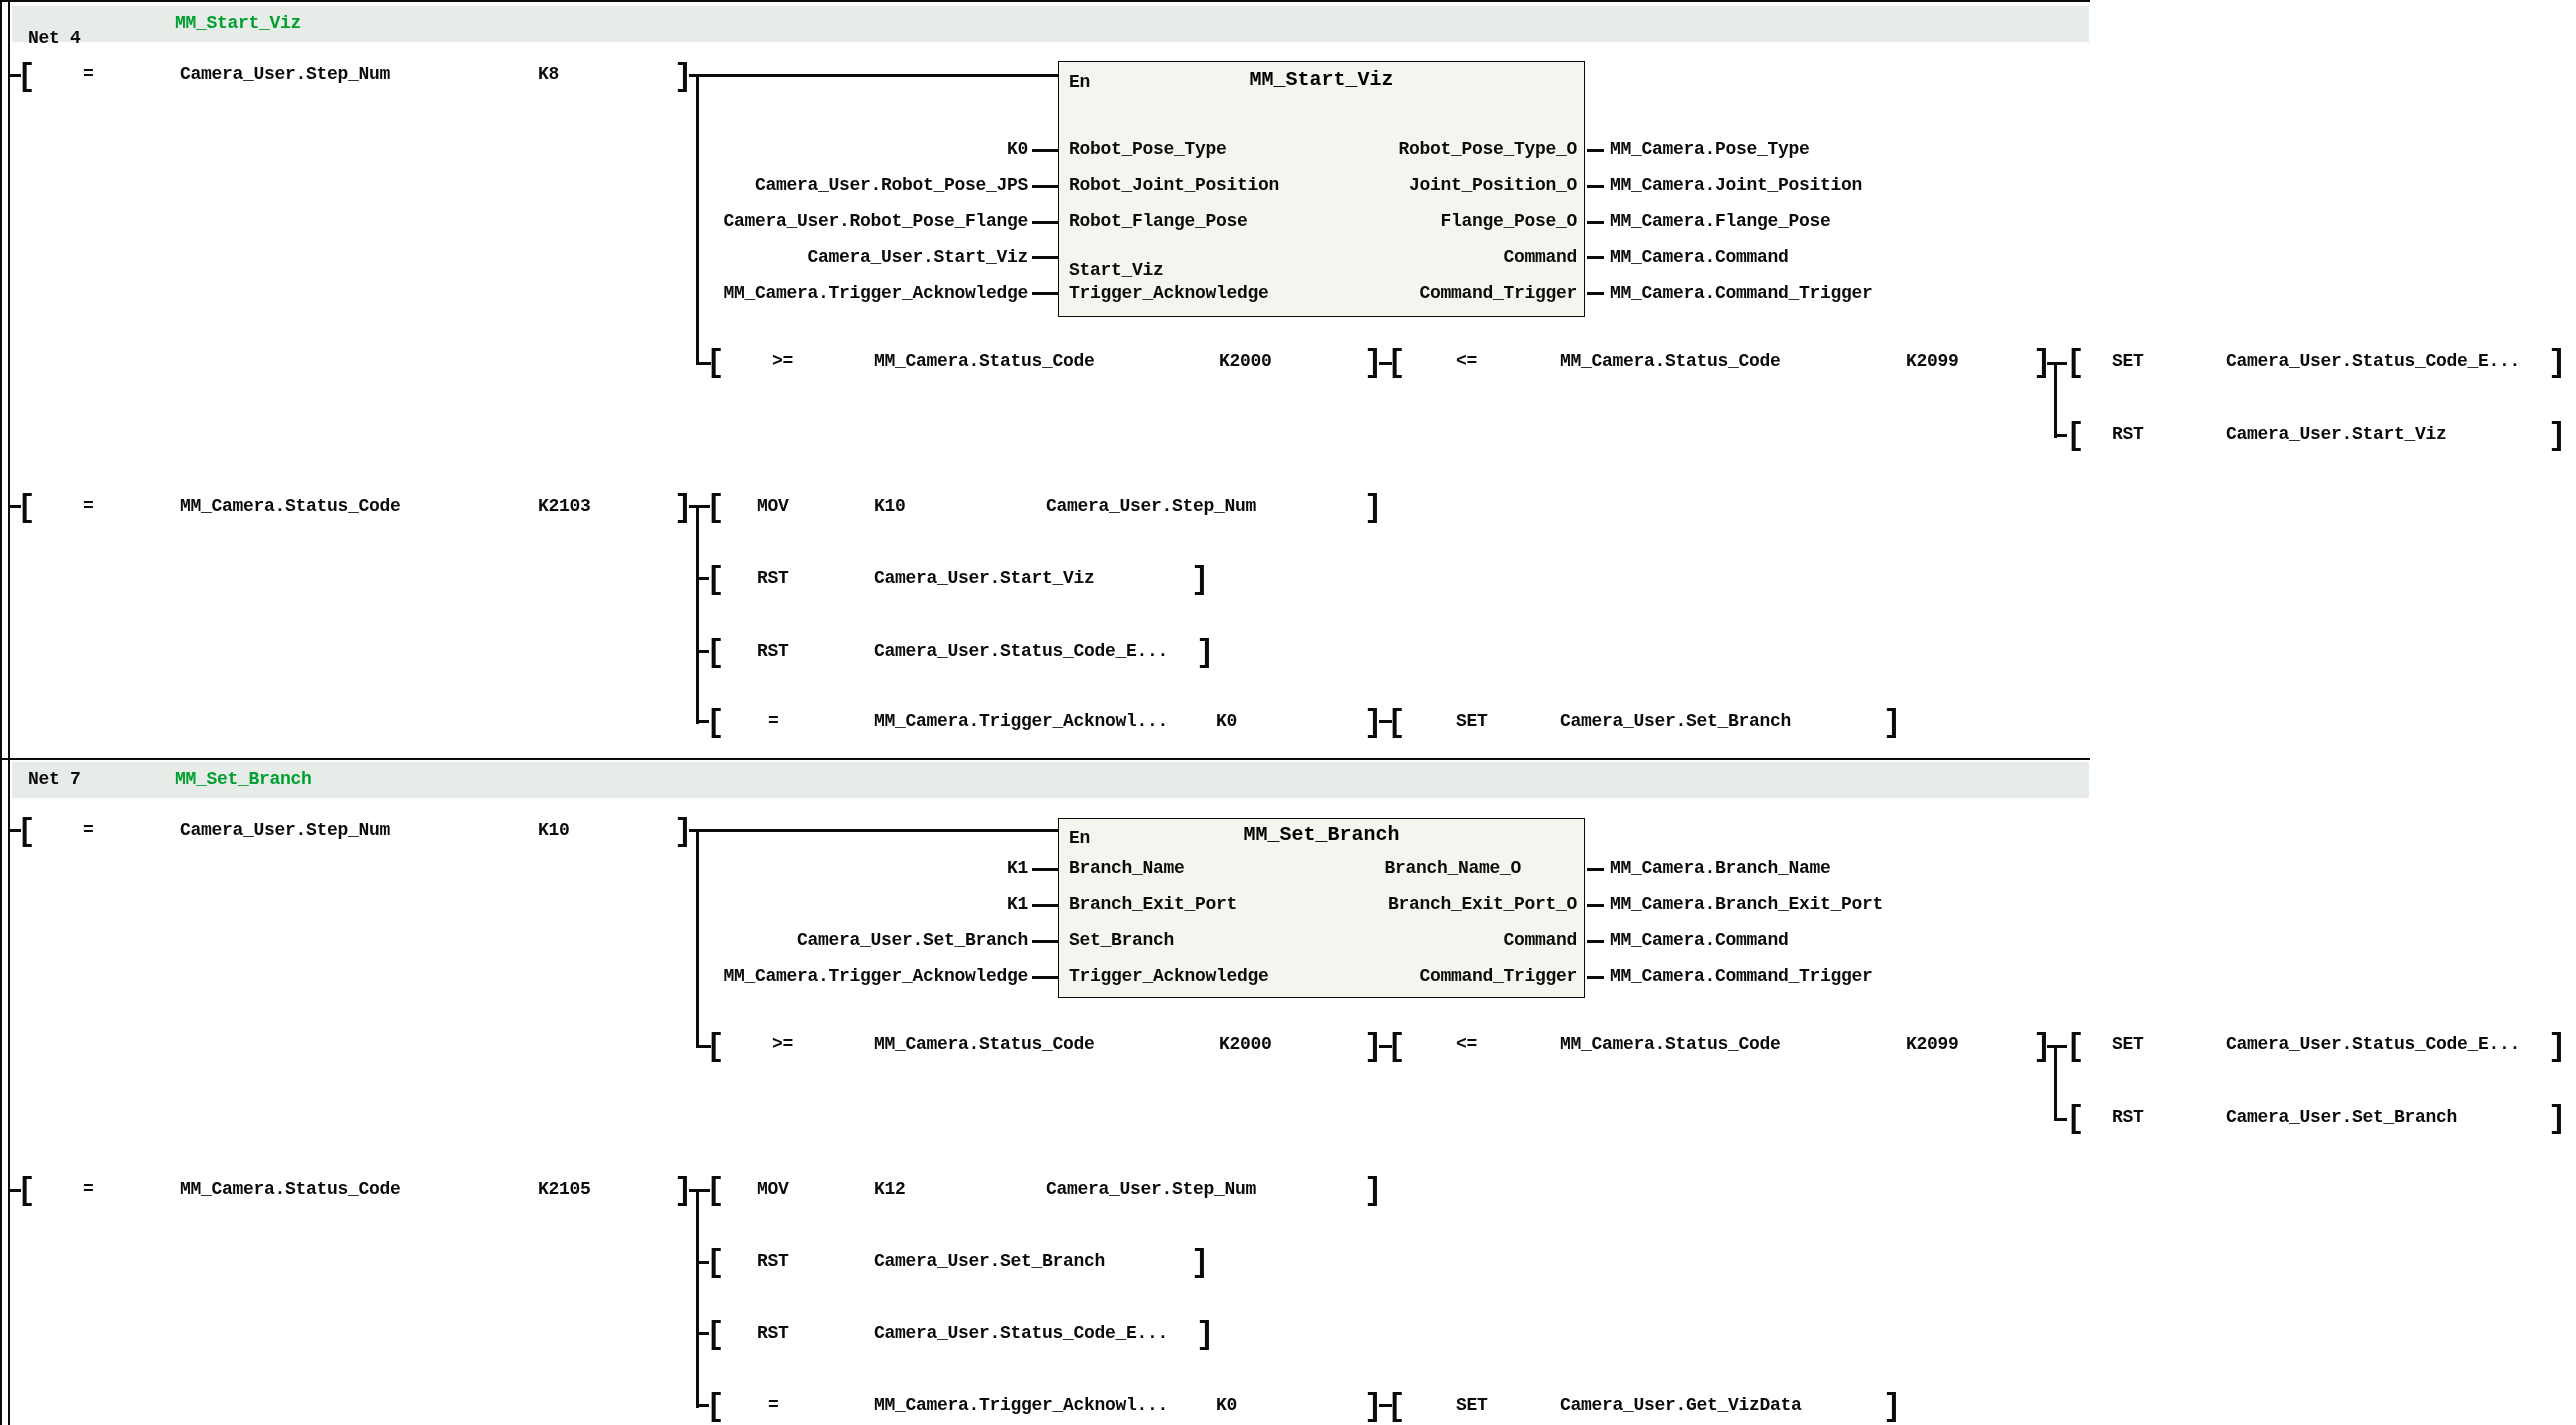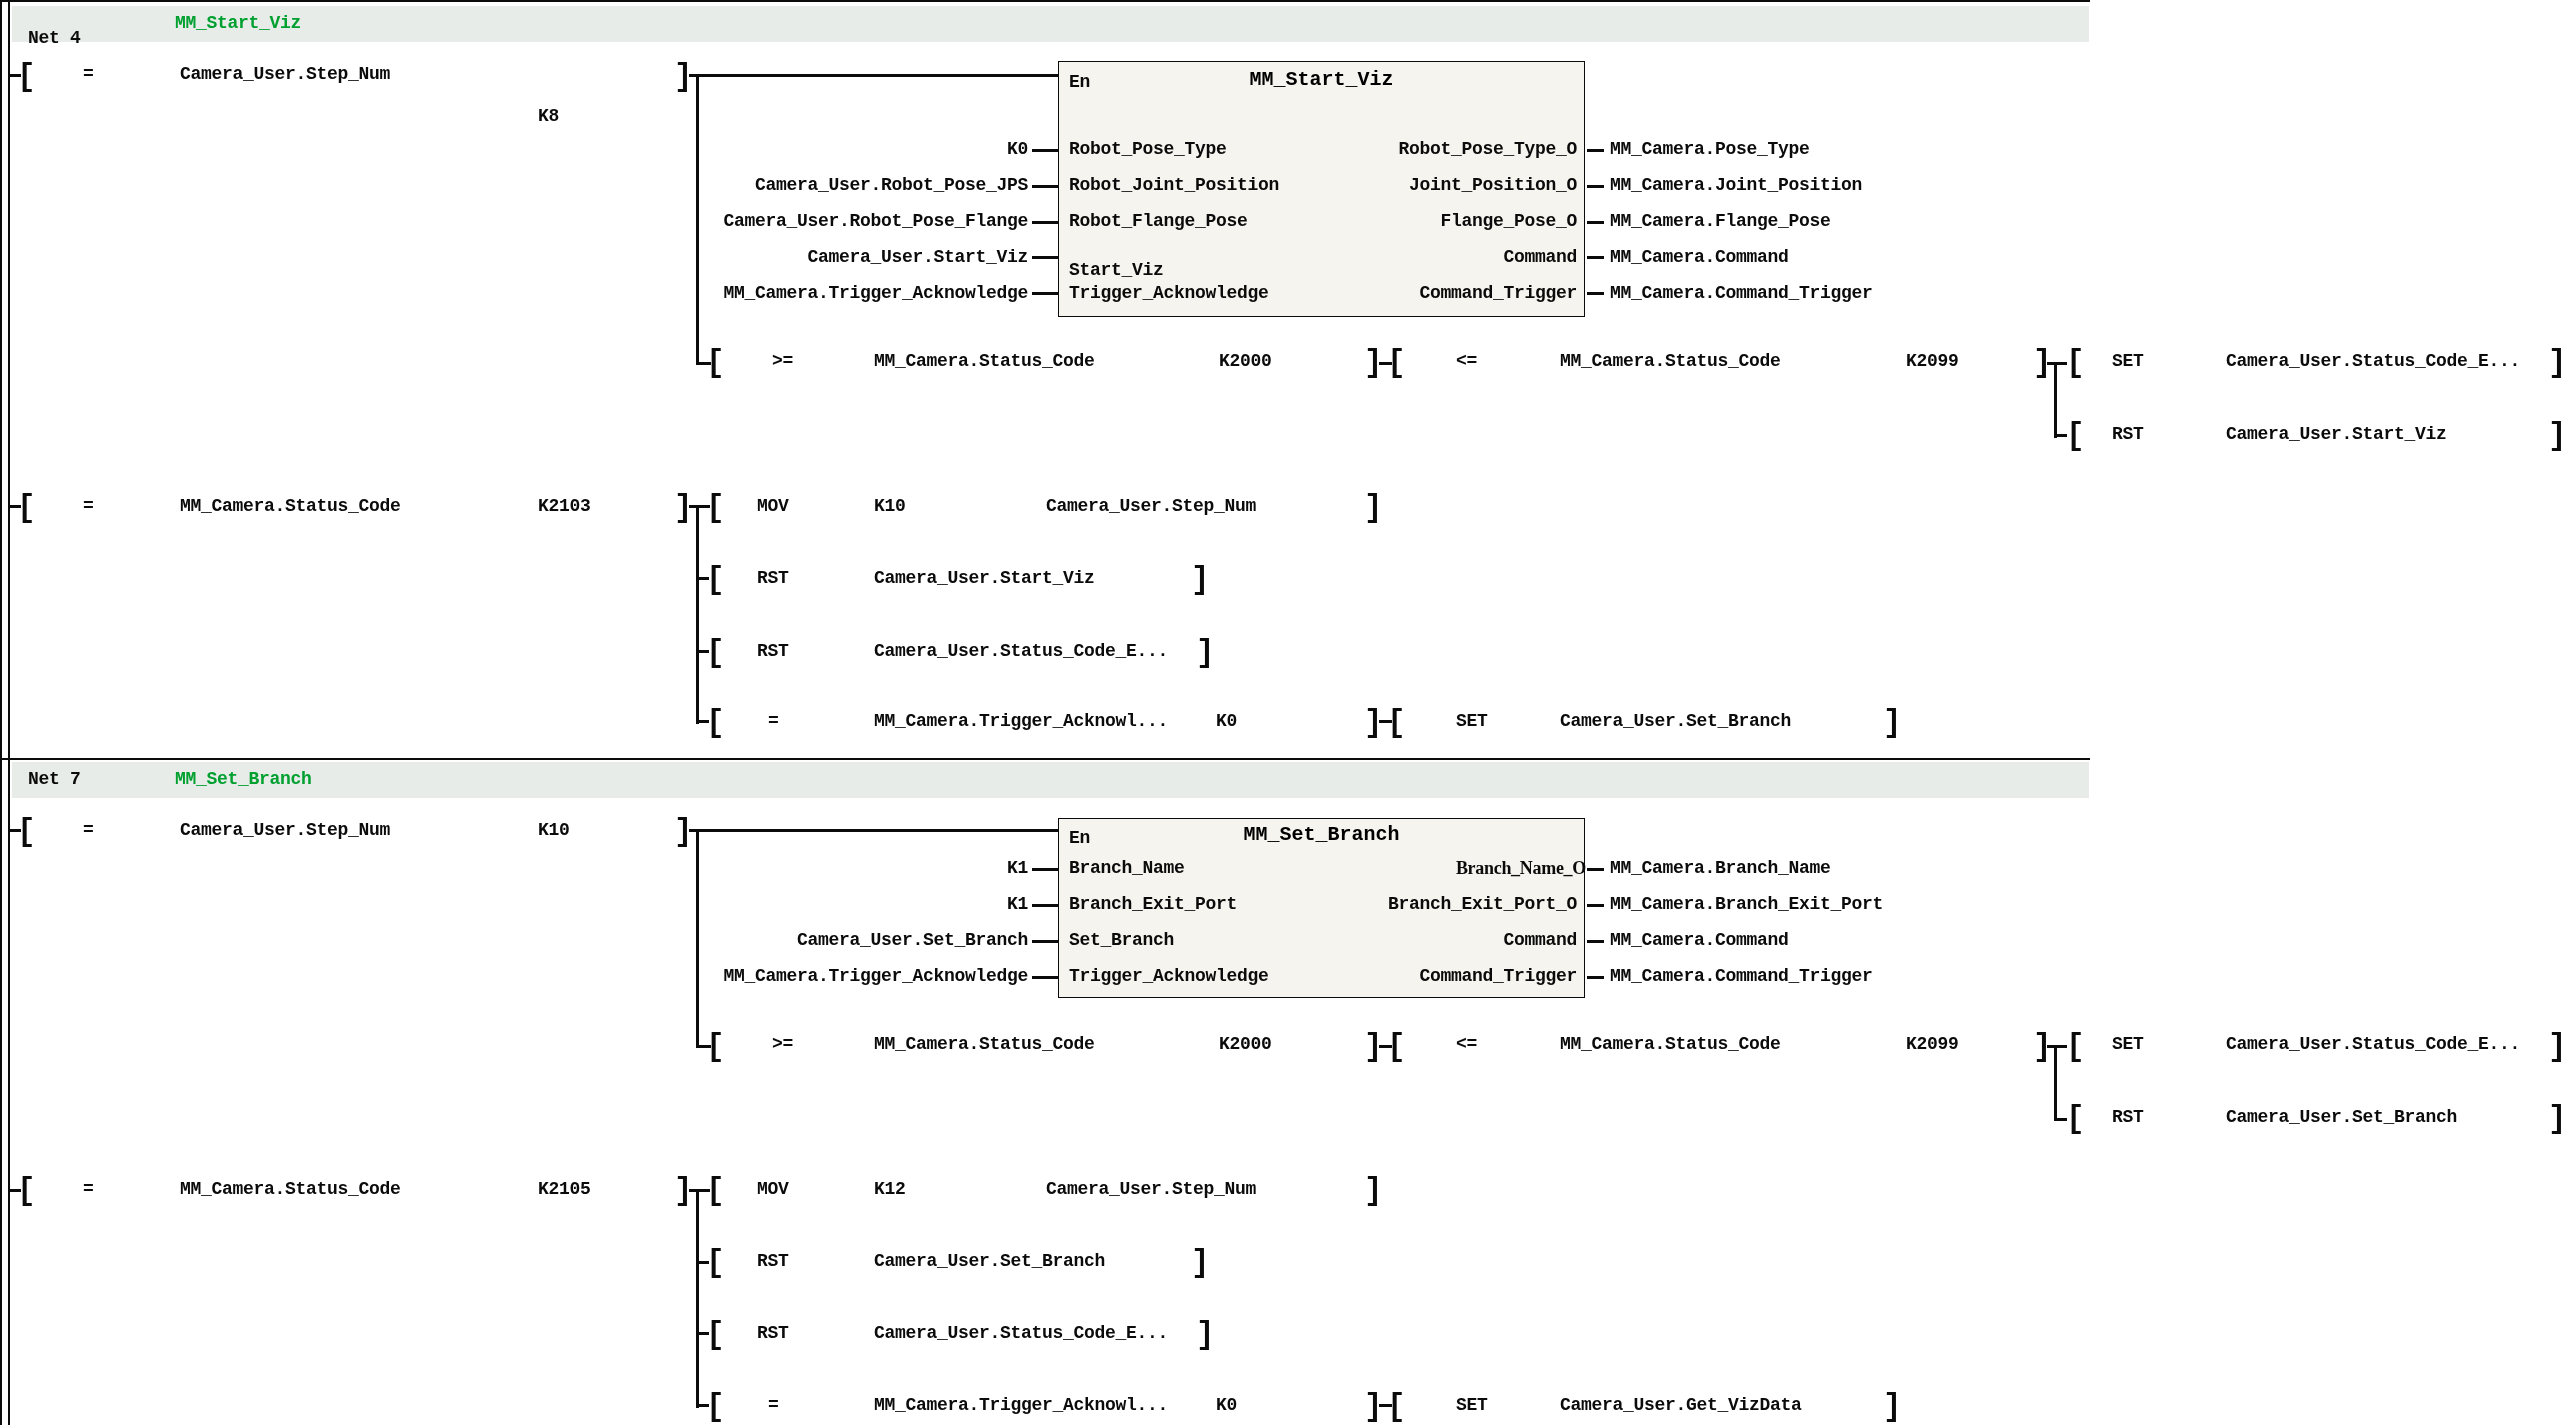"K8" div.t { margin-top: 42px -> none }
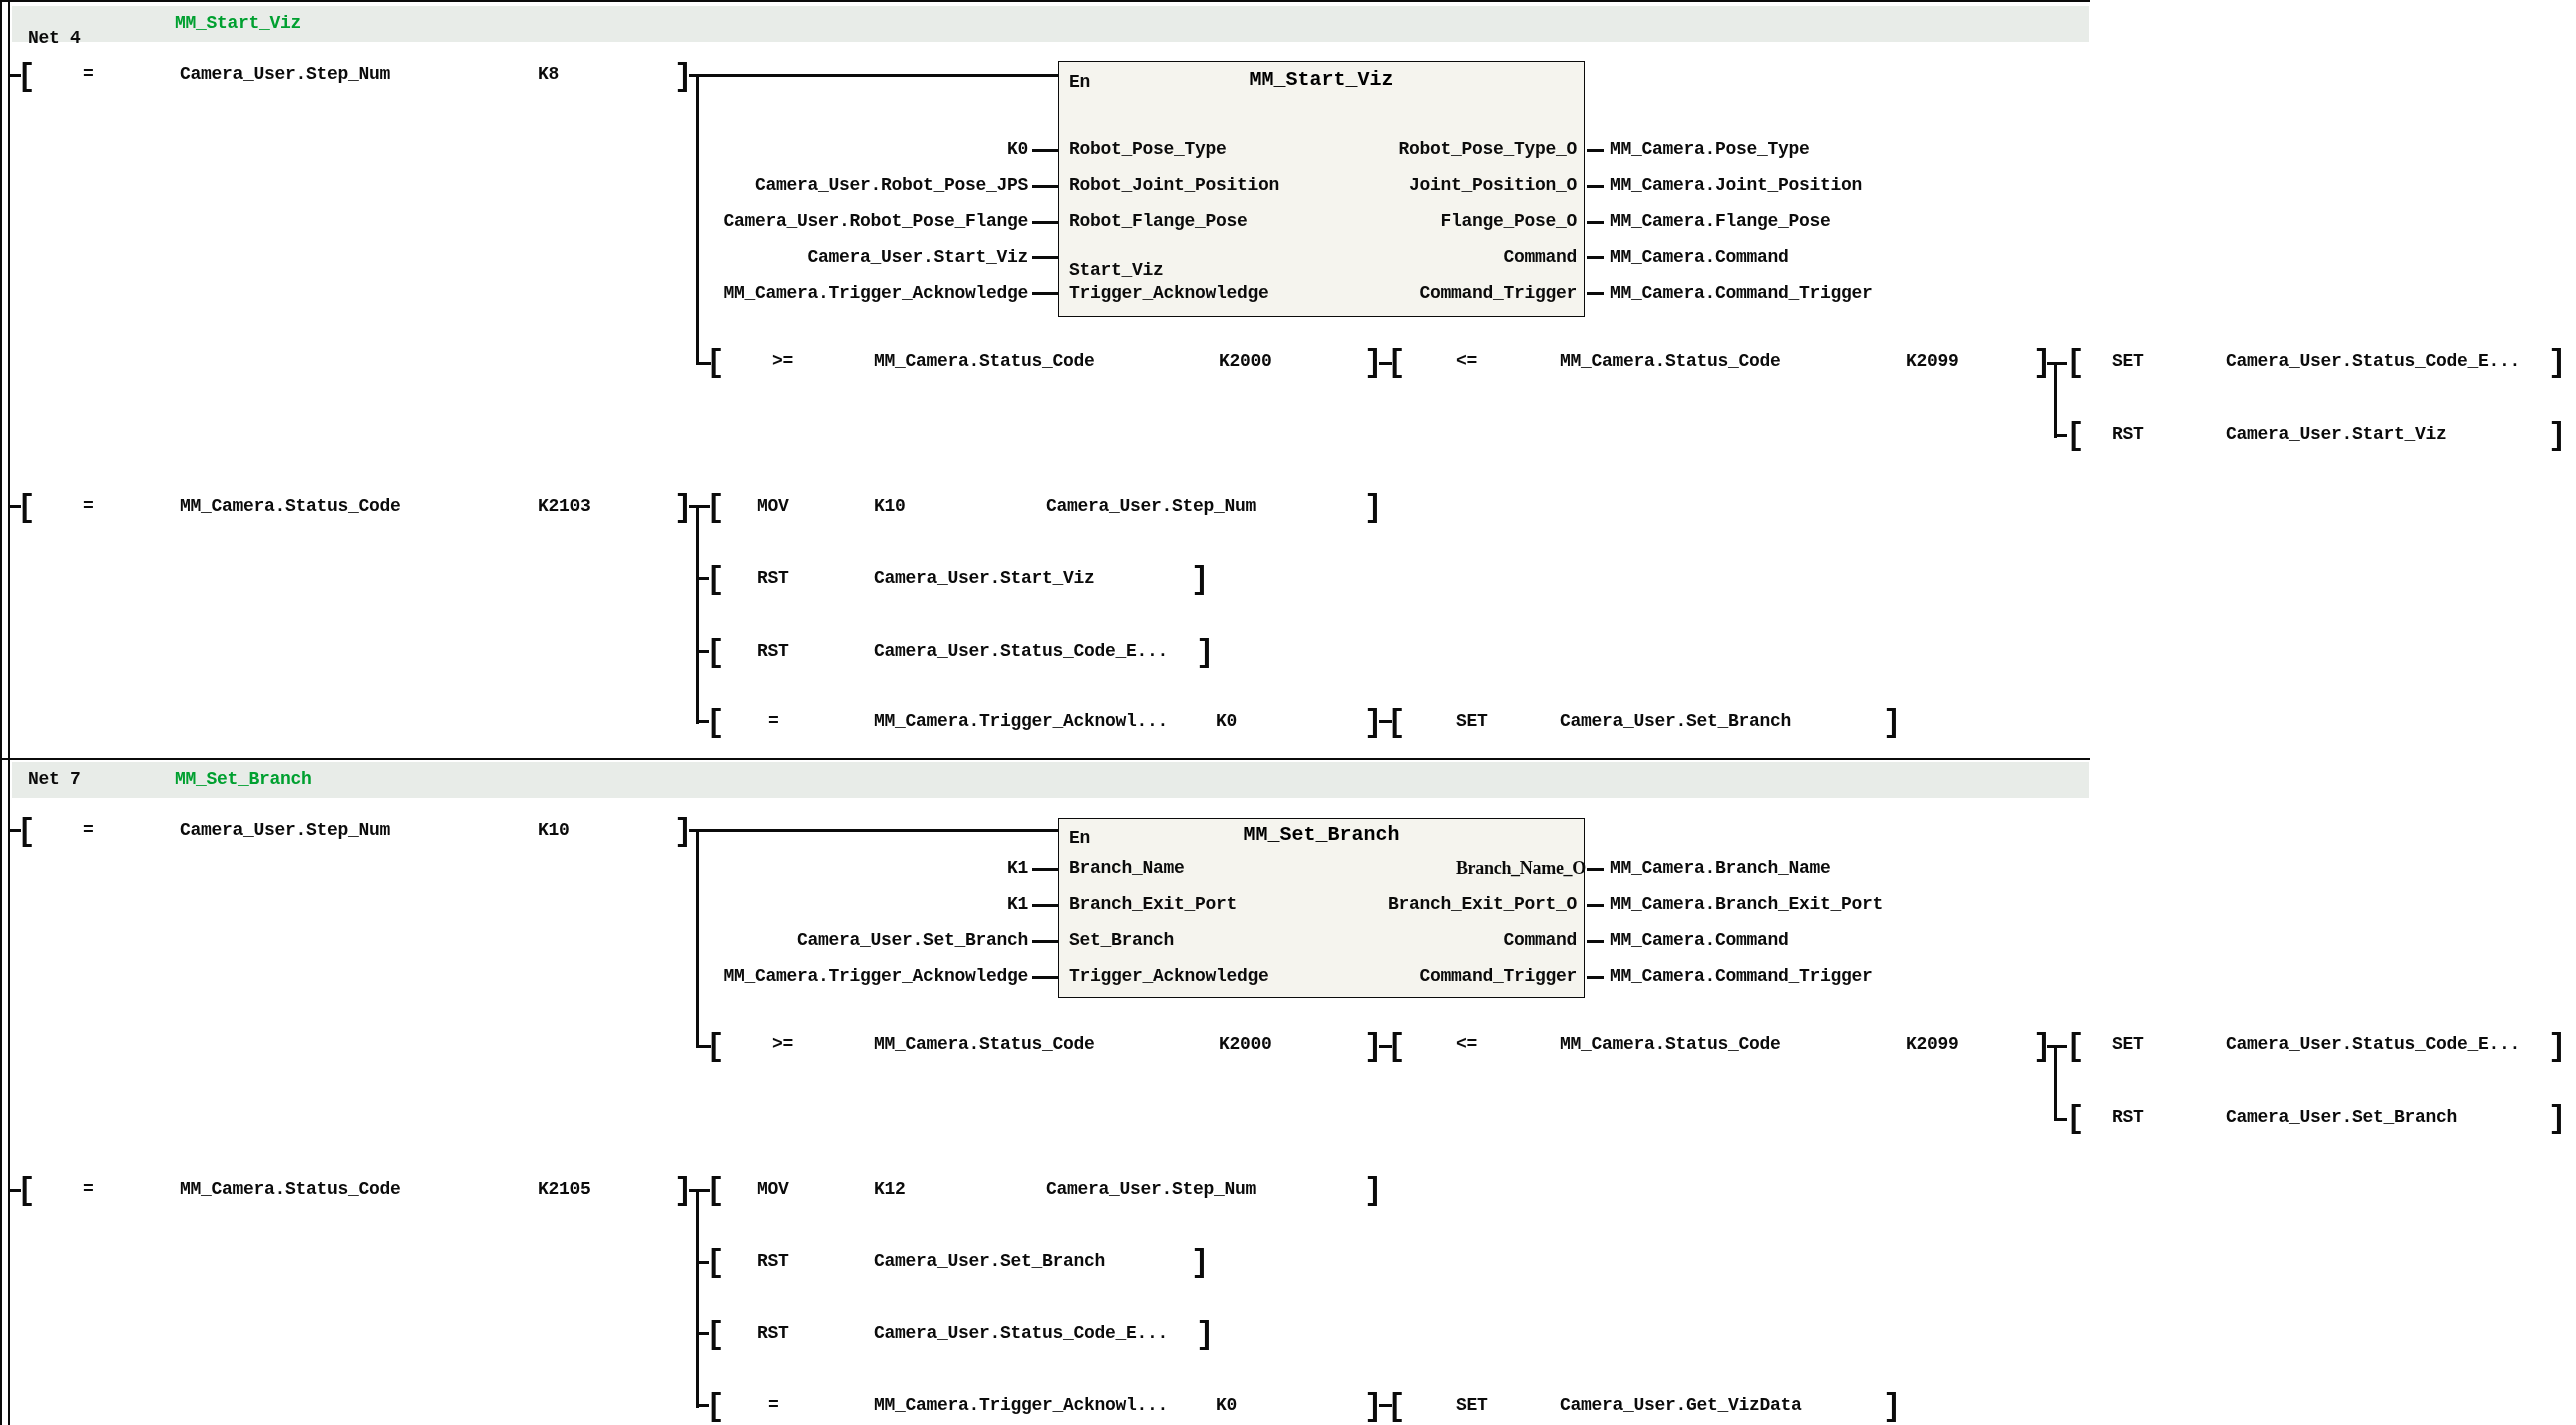"Branch_Name_O" div.t { font-family: Liberation Serif, serif -> none; left: 1277px -> 1212px }
